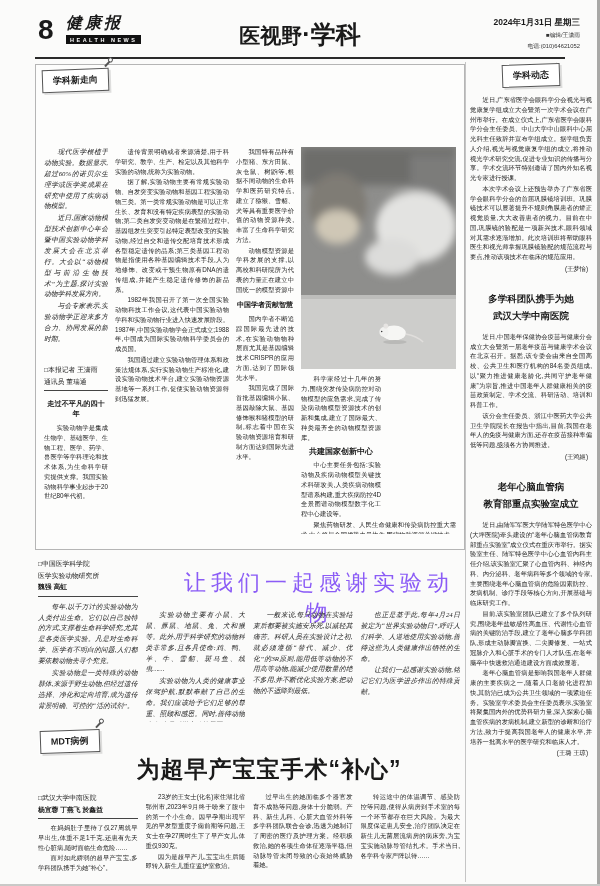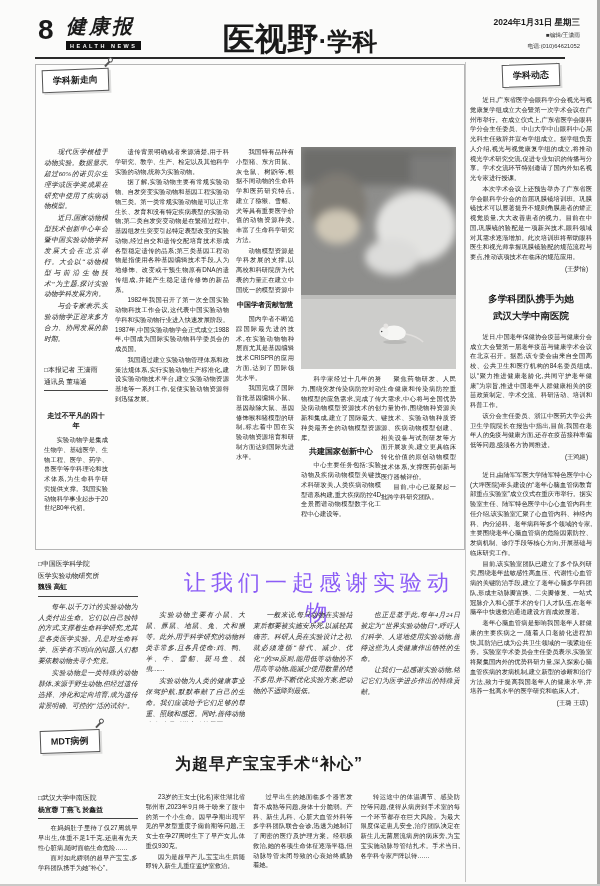"健康报" .mh-name { font-size: 20px -> 16px }
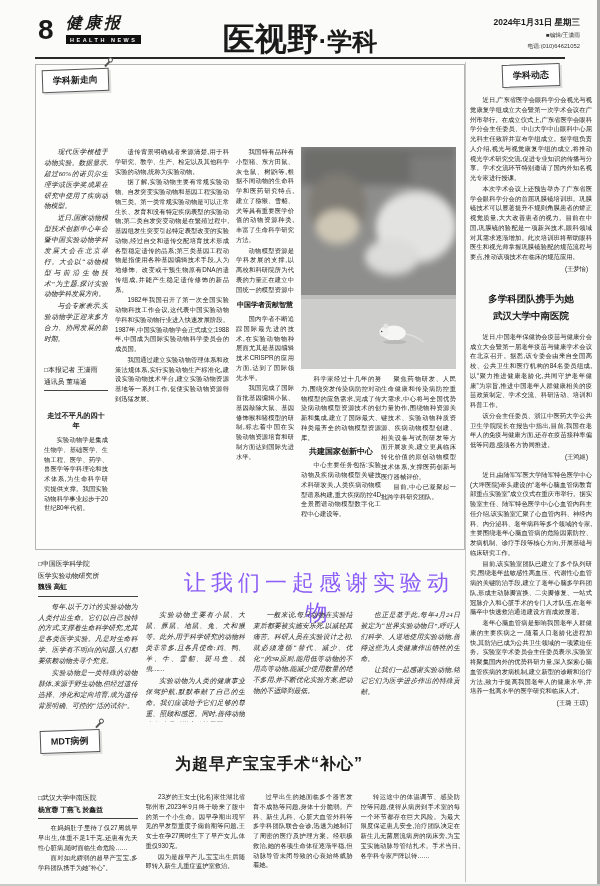"医视野" .st-light { font-size: 32px -> 21px }
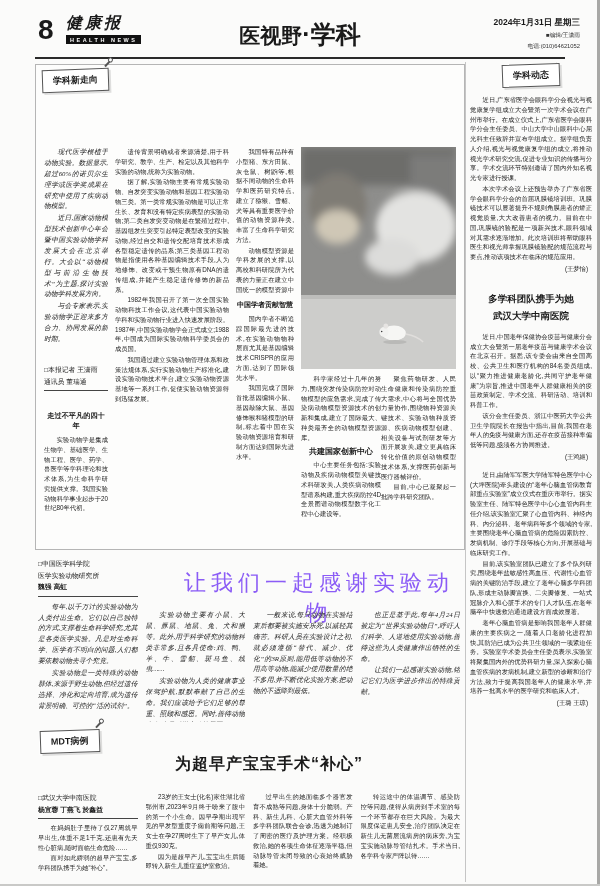"走过不平凡的四十年" .sec-head { margin: 20px 0 4px 0 -> 8px 0 4px 0 }
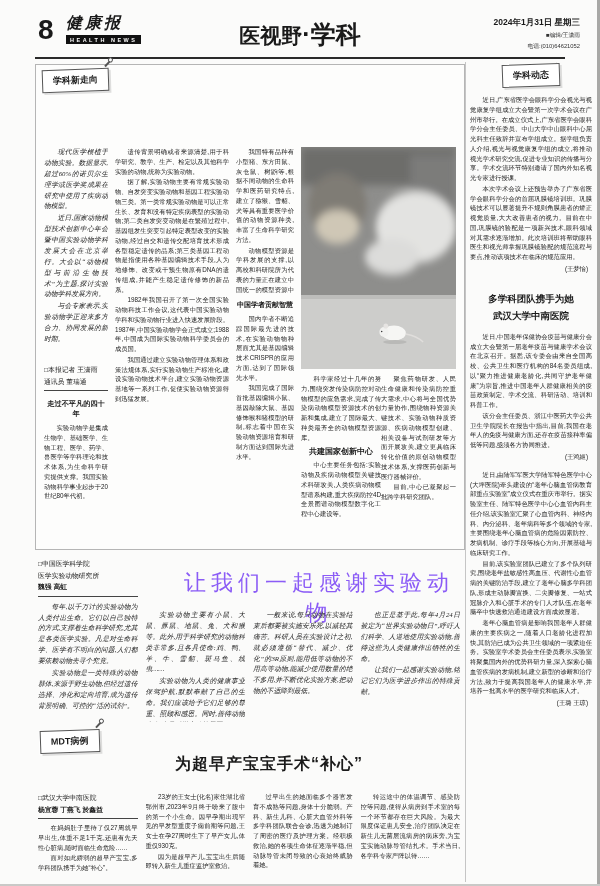"共建国家创新中心" .minis { flex-direction: none -> column }
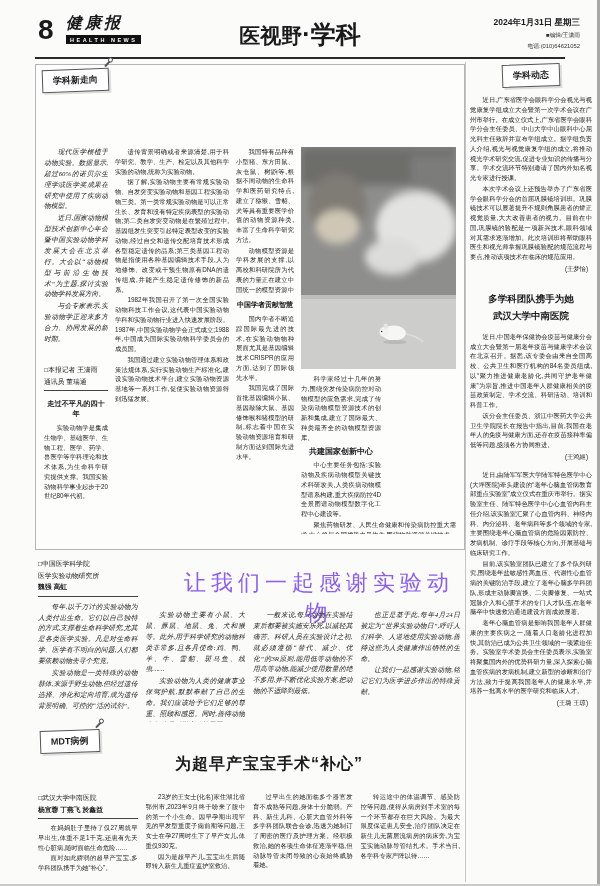"老年心脑血管病" div.sb-title { html: none -> <div> <div>老年心脑血管病</div> <div>教育部重点实验室成立</div> </div> }
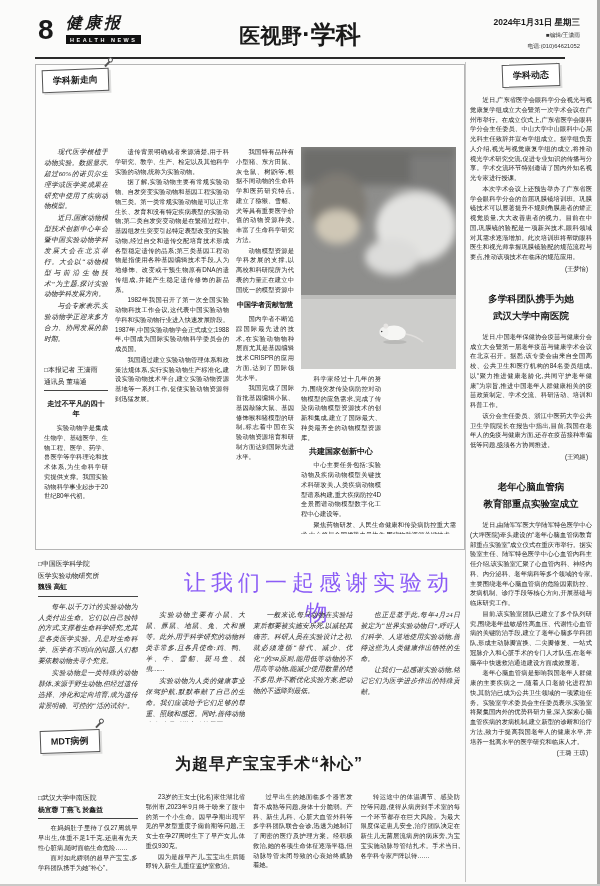"为超早产宝宝手术“补心”" .mdt-headline { font-size: 16px -> 23px }
